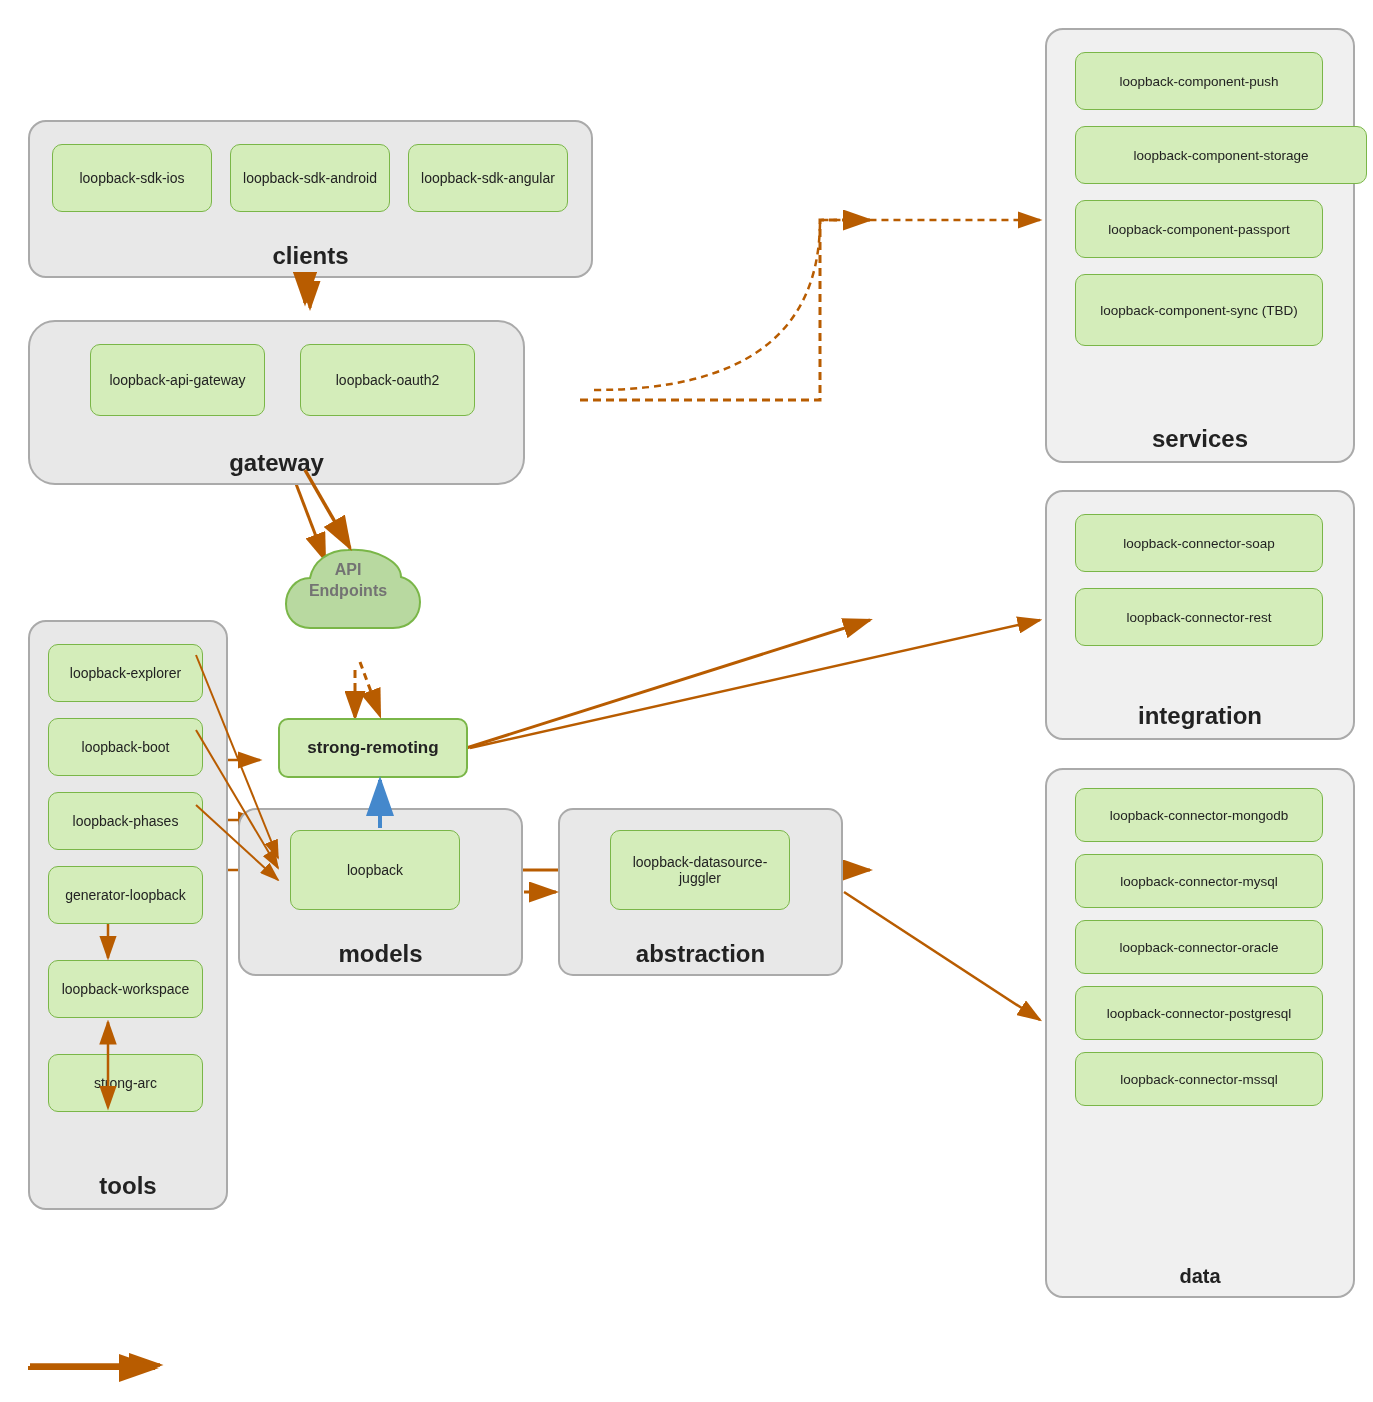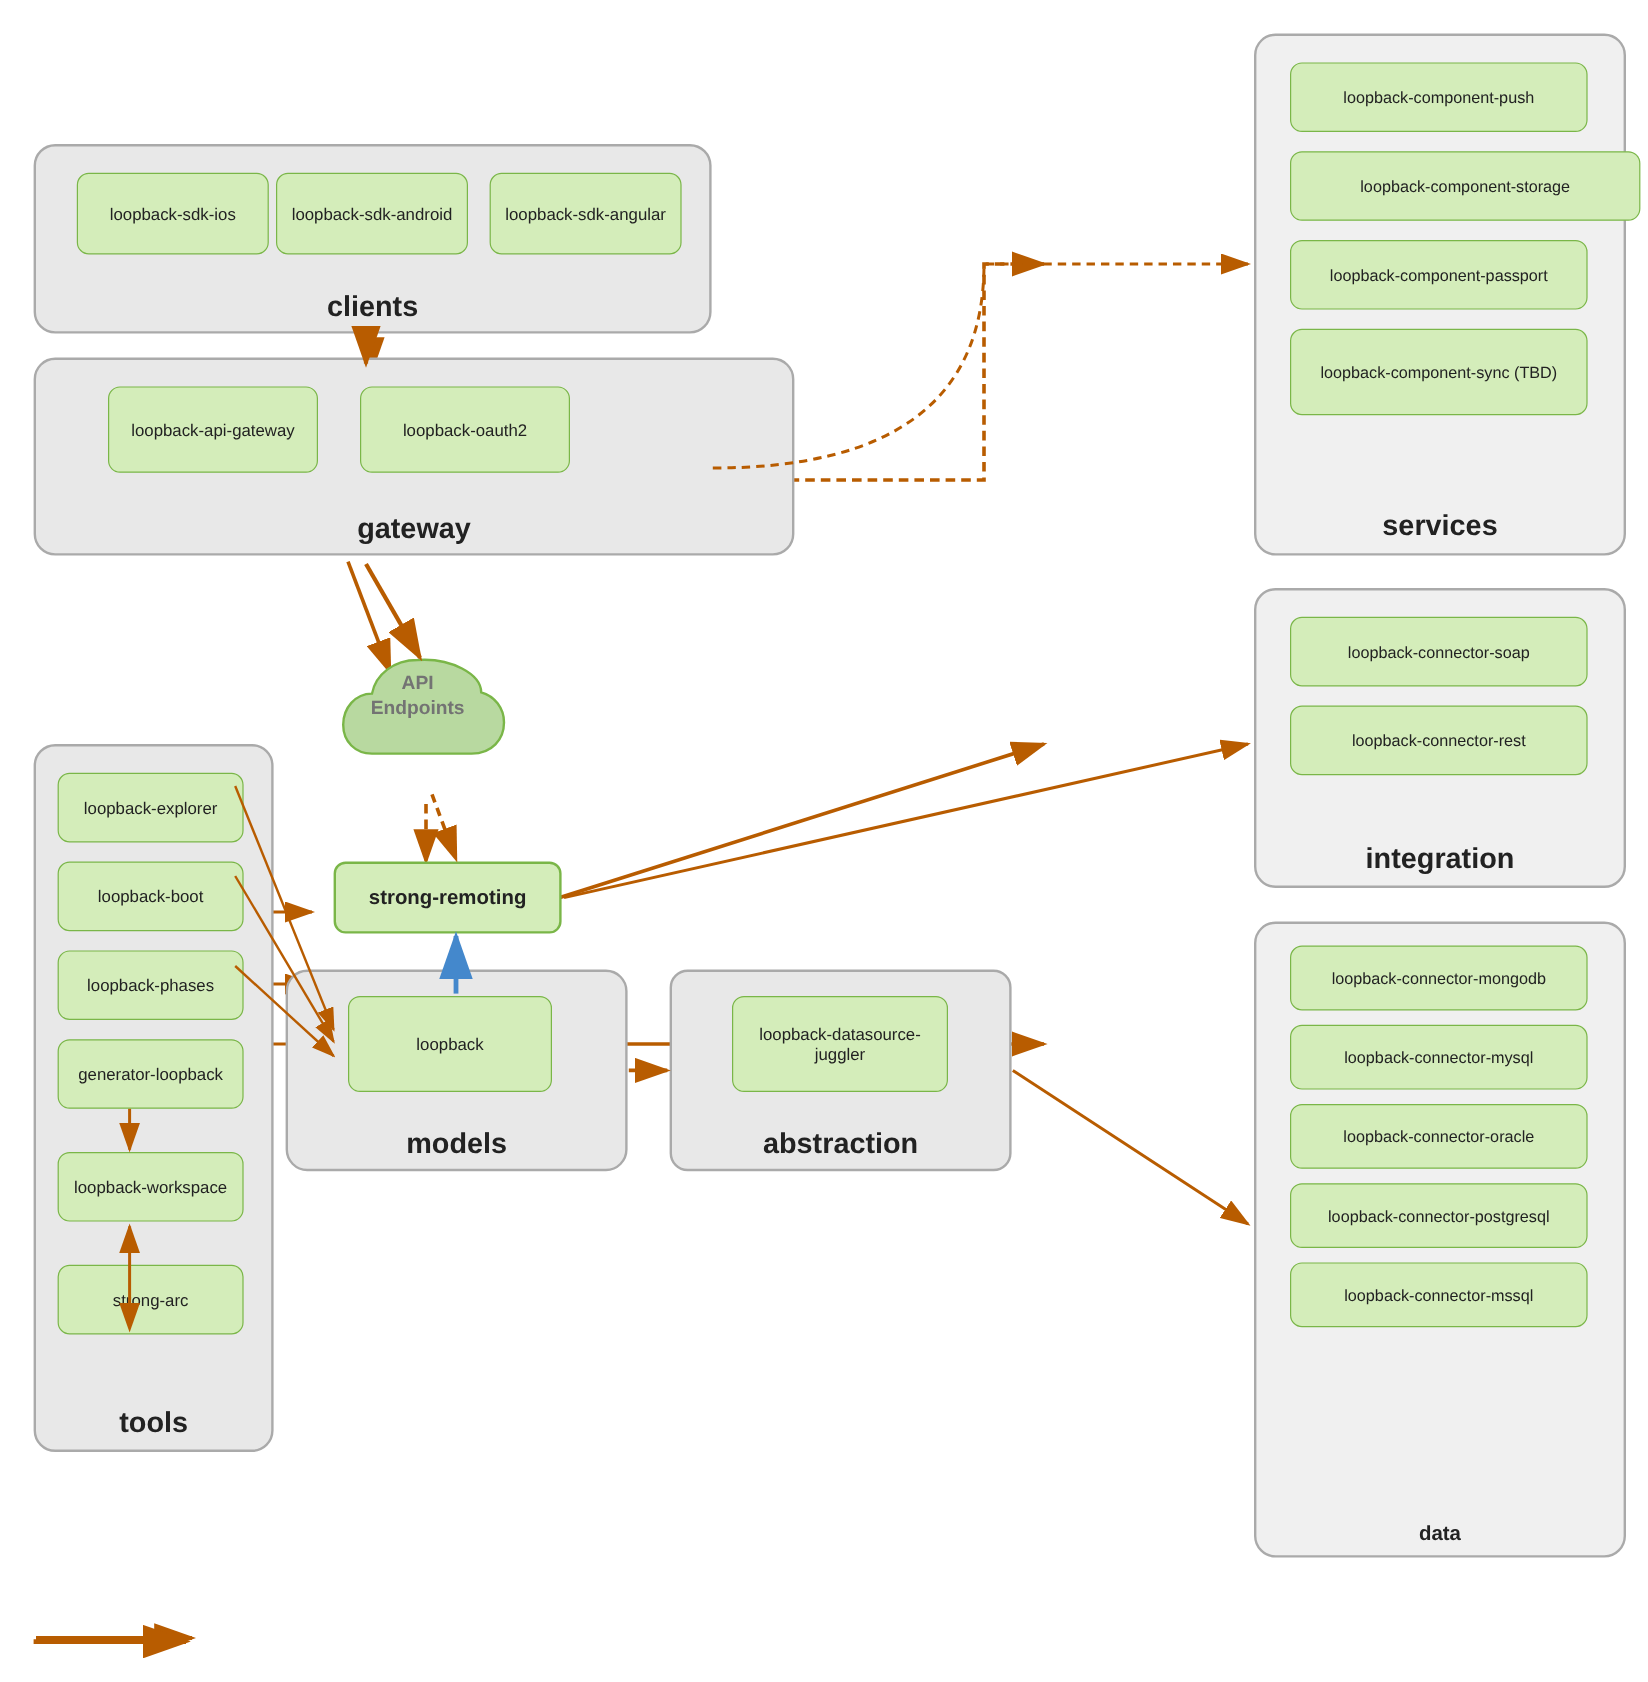"loopback-sdk-ios" div.comp-box { margin-left: 12px -> none }
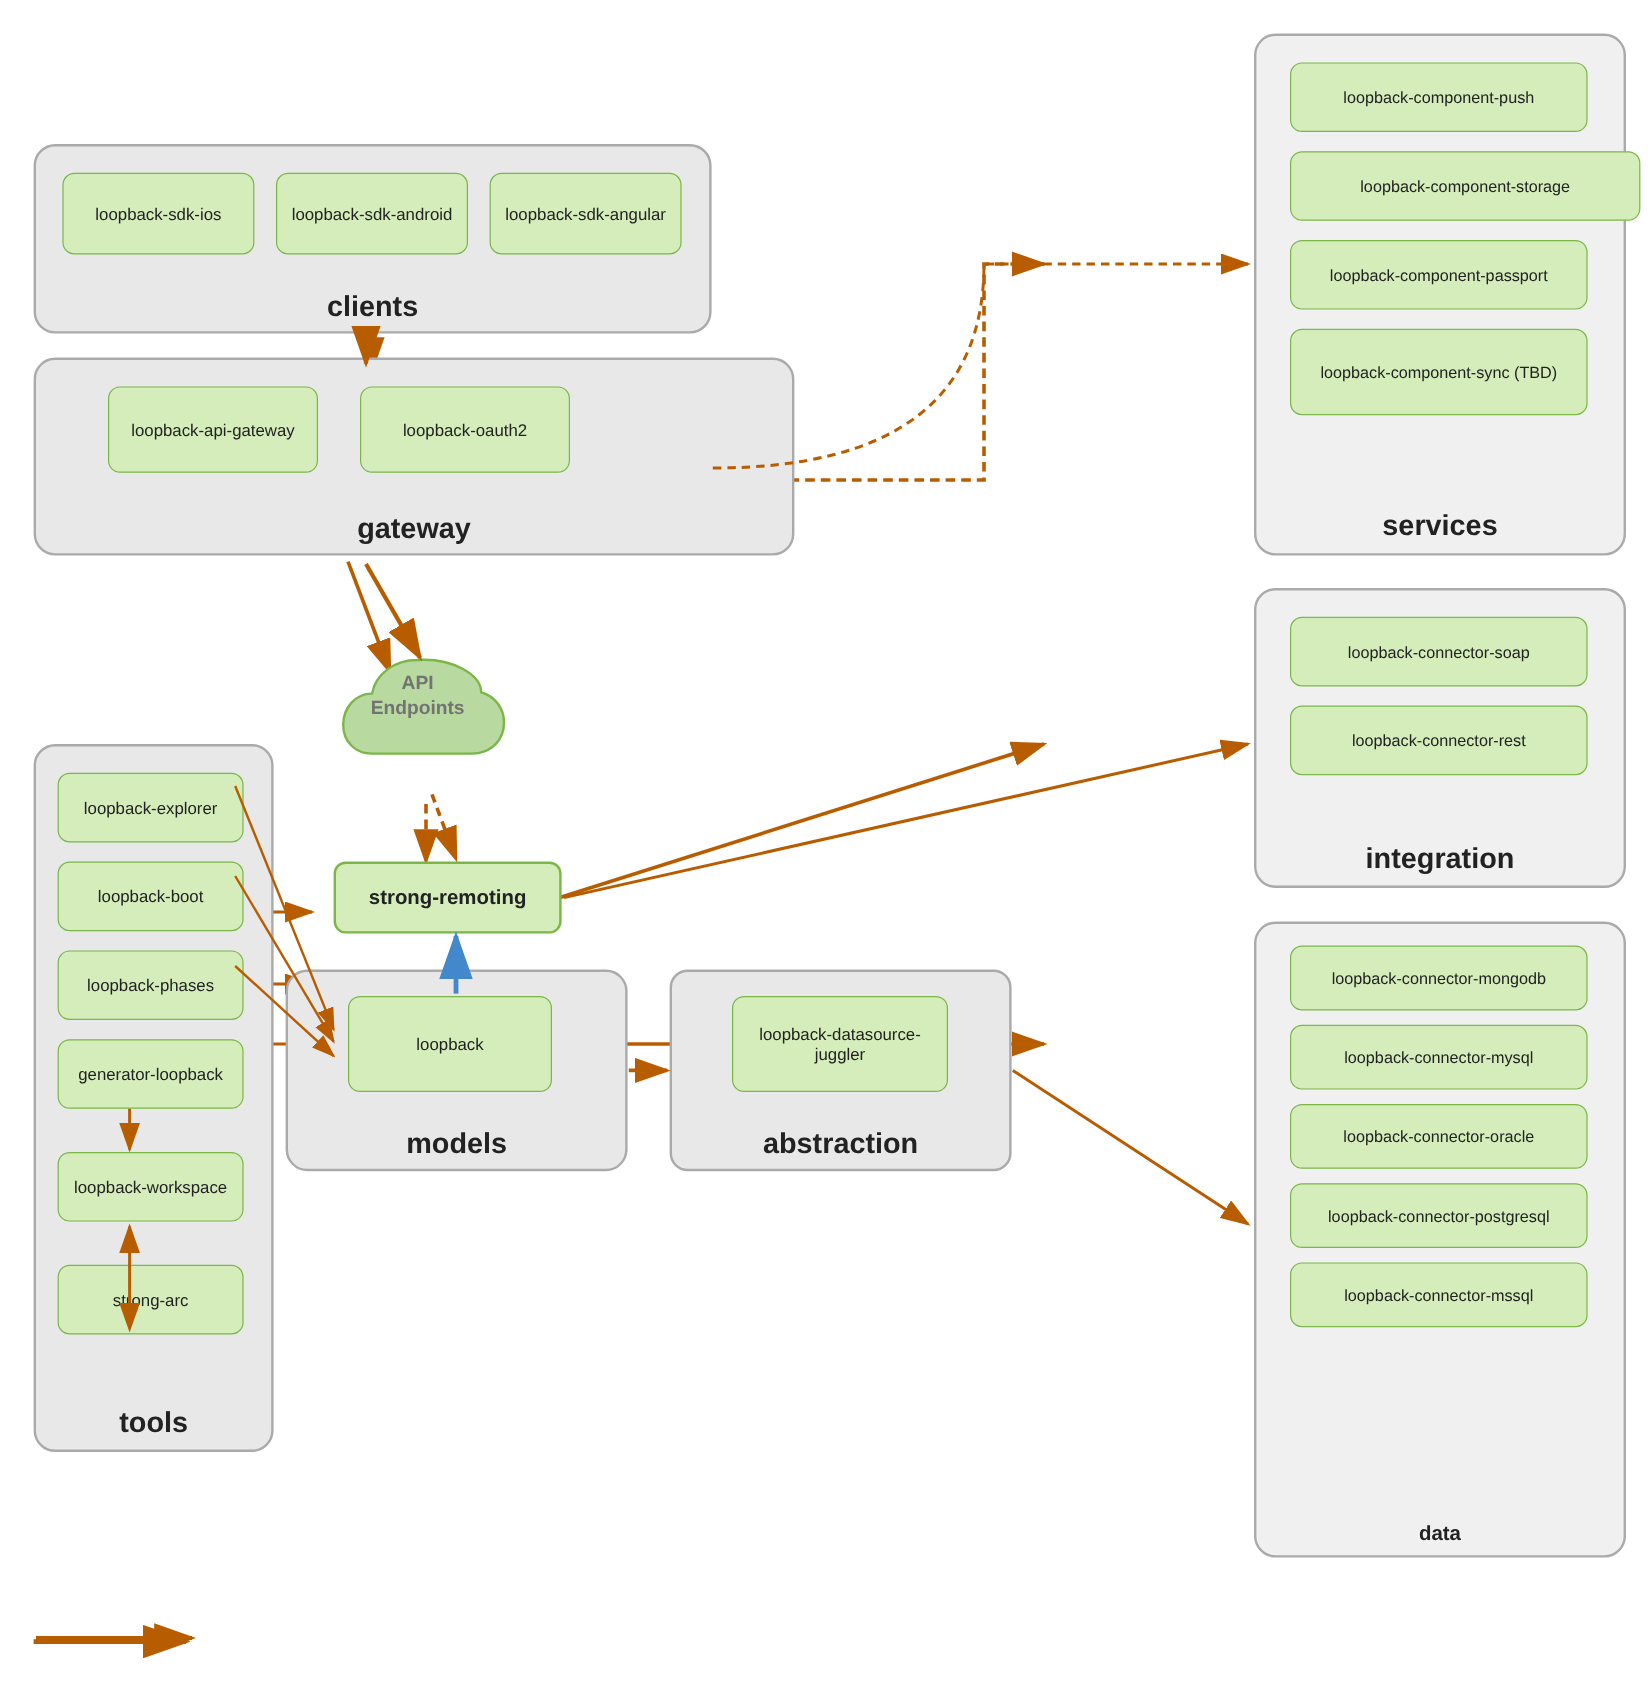"loopback-api-gateway" div.group-box { border-radius: none -> 27px; top: 298px -> 320px; width: 634px -> 497px }
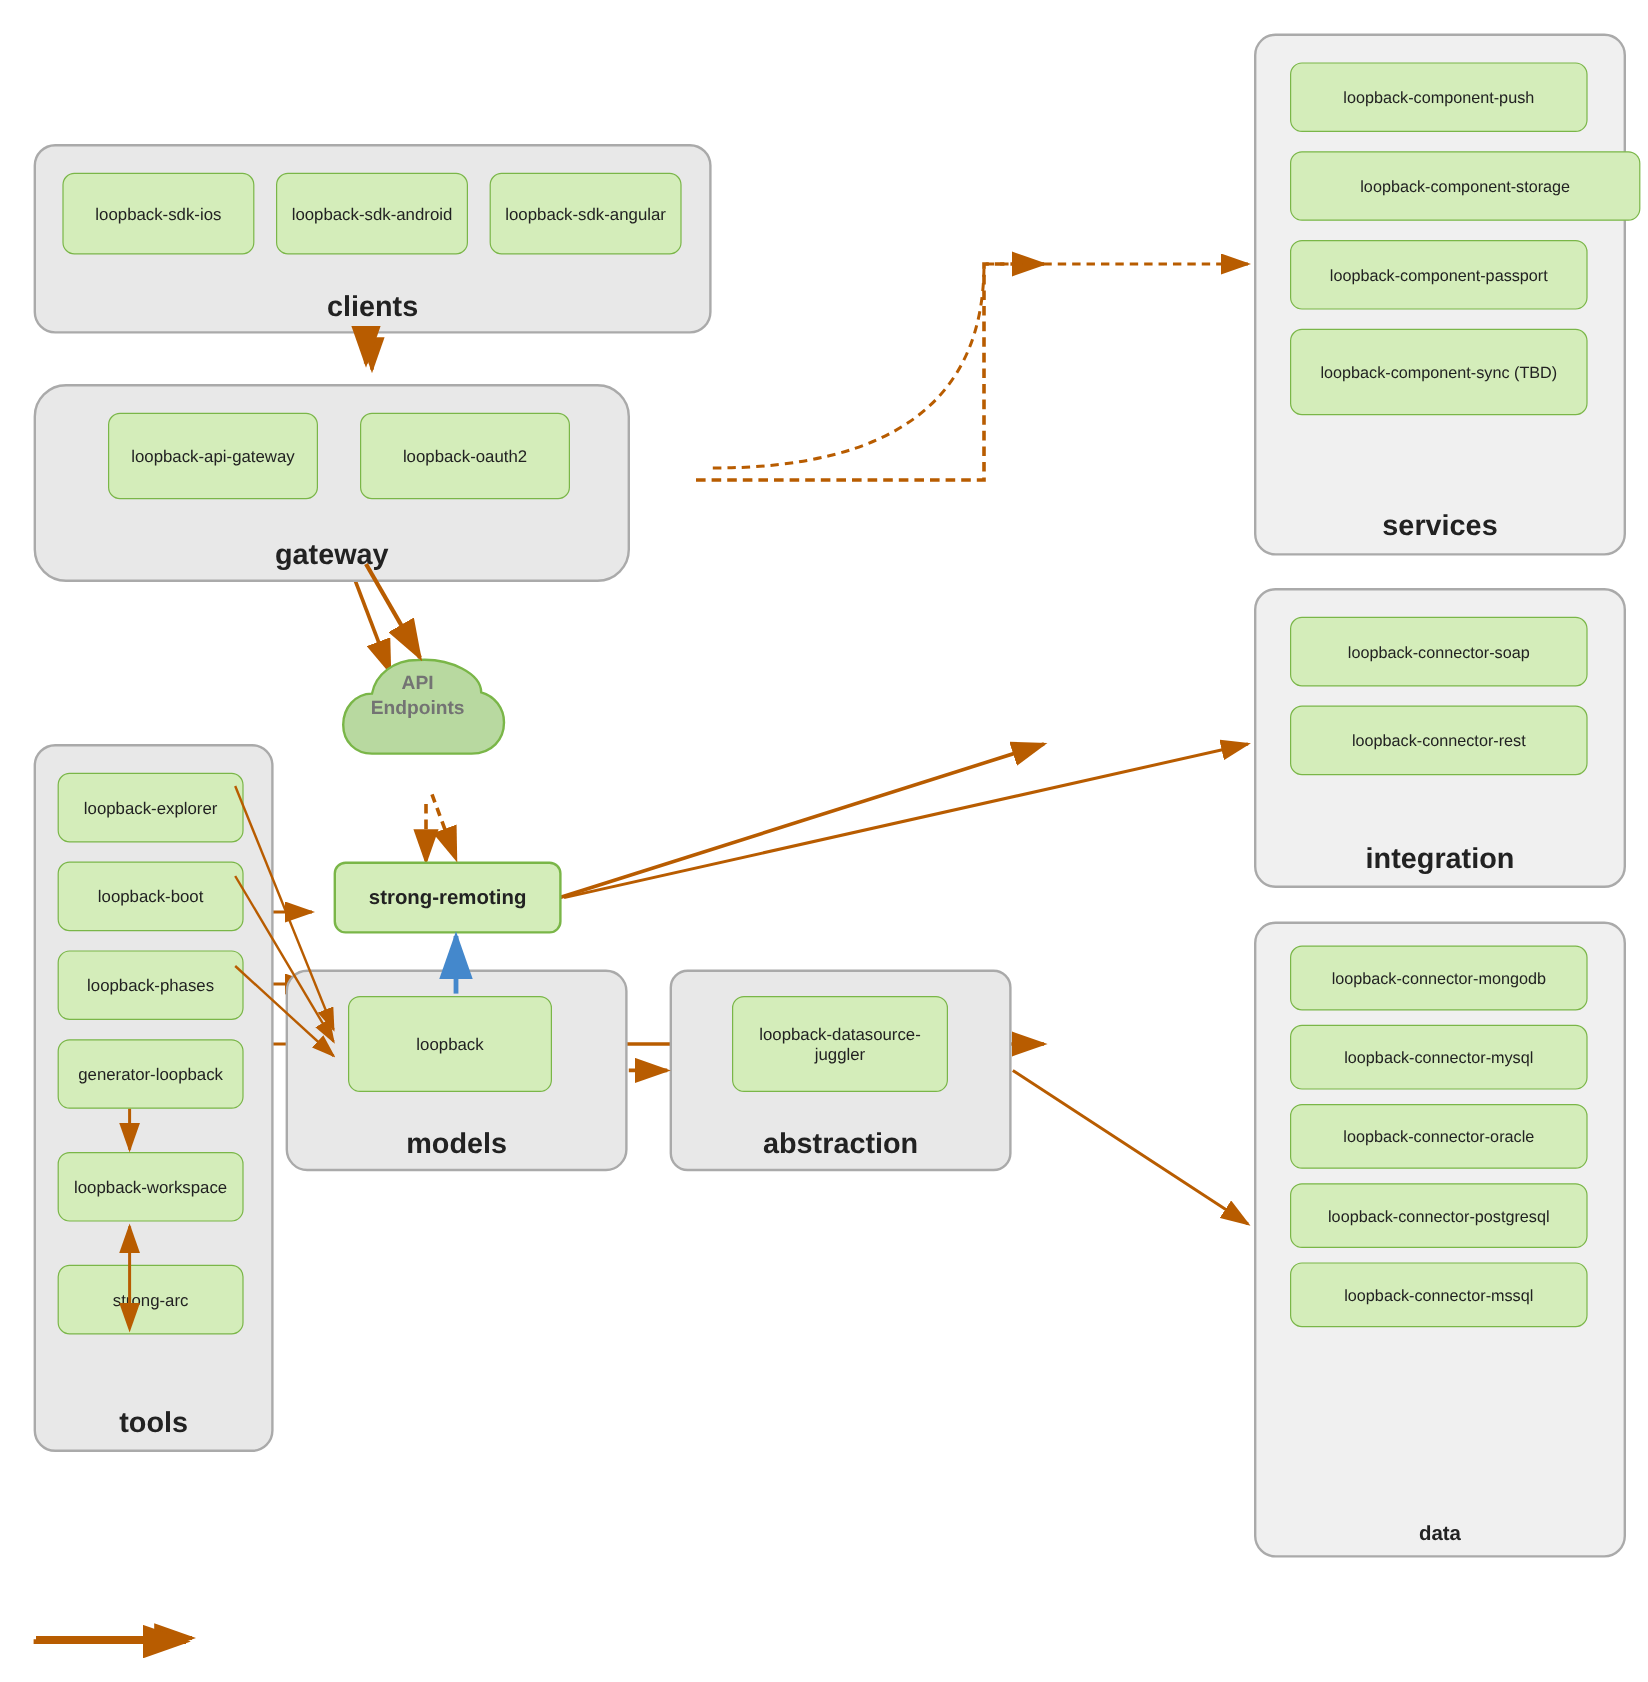"data" div.right-group-label { font-size: 17px -> 20px }
